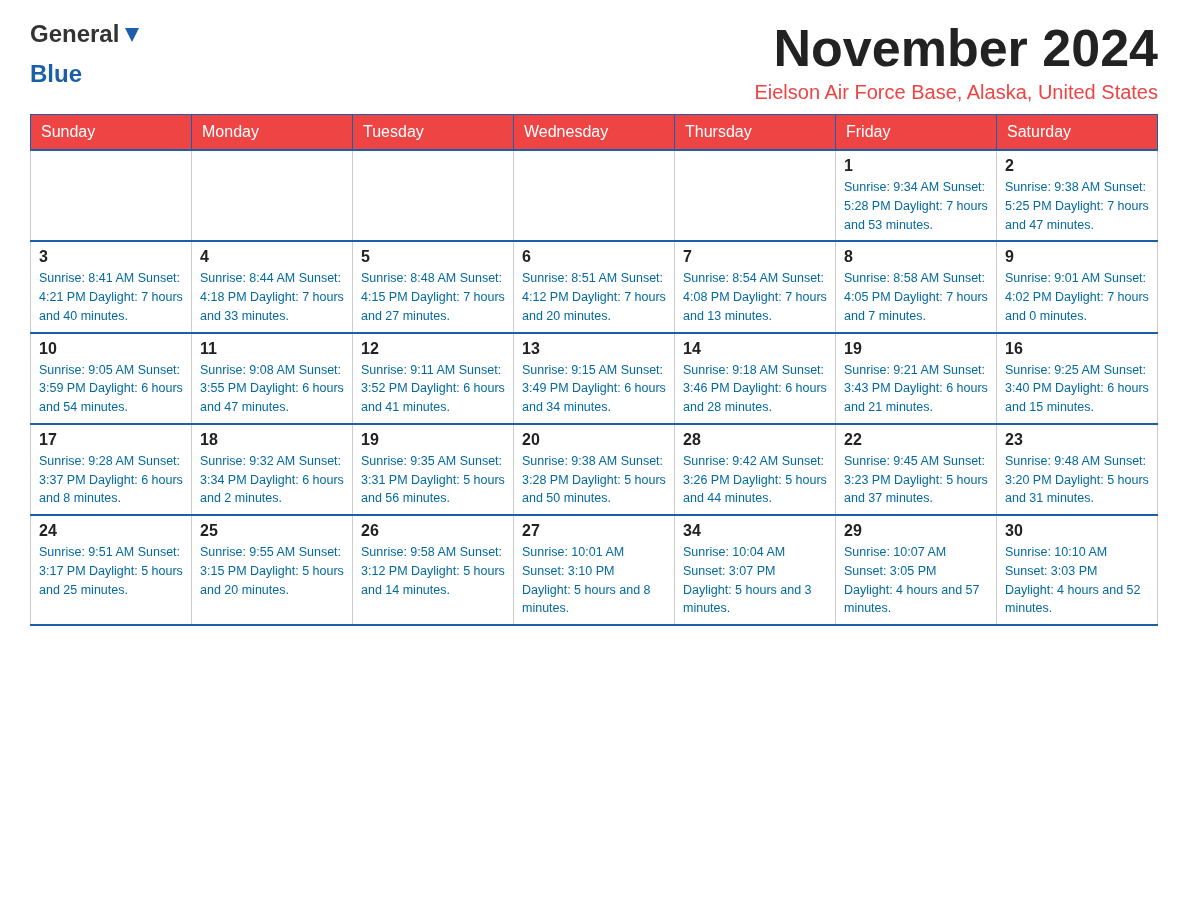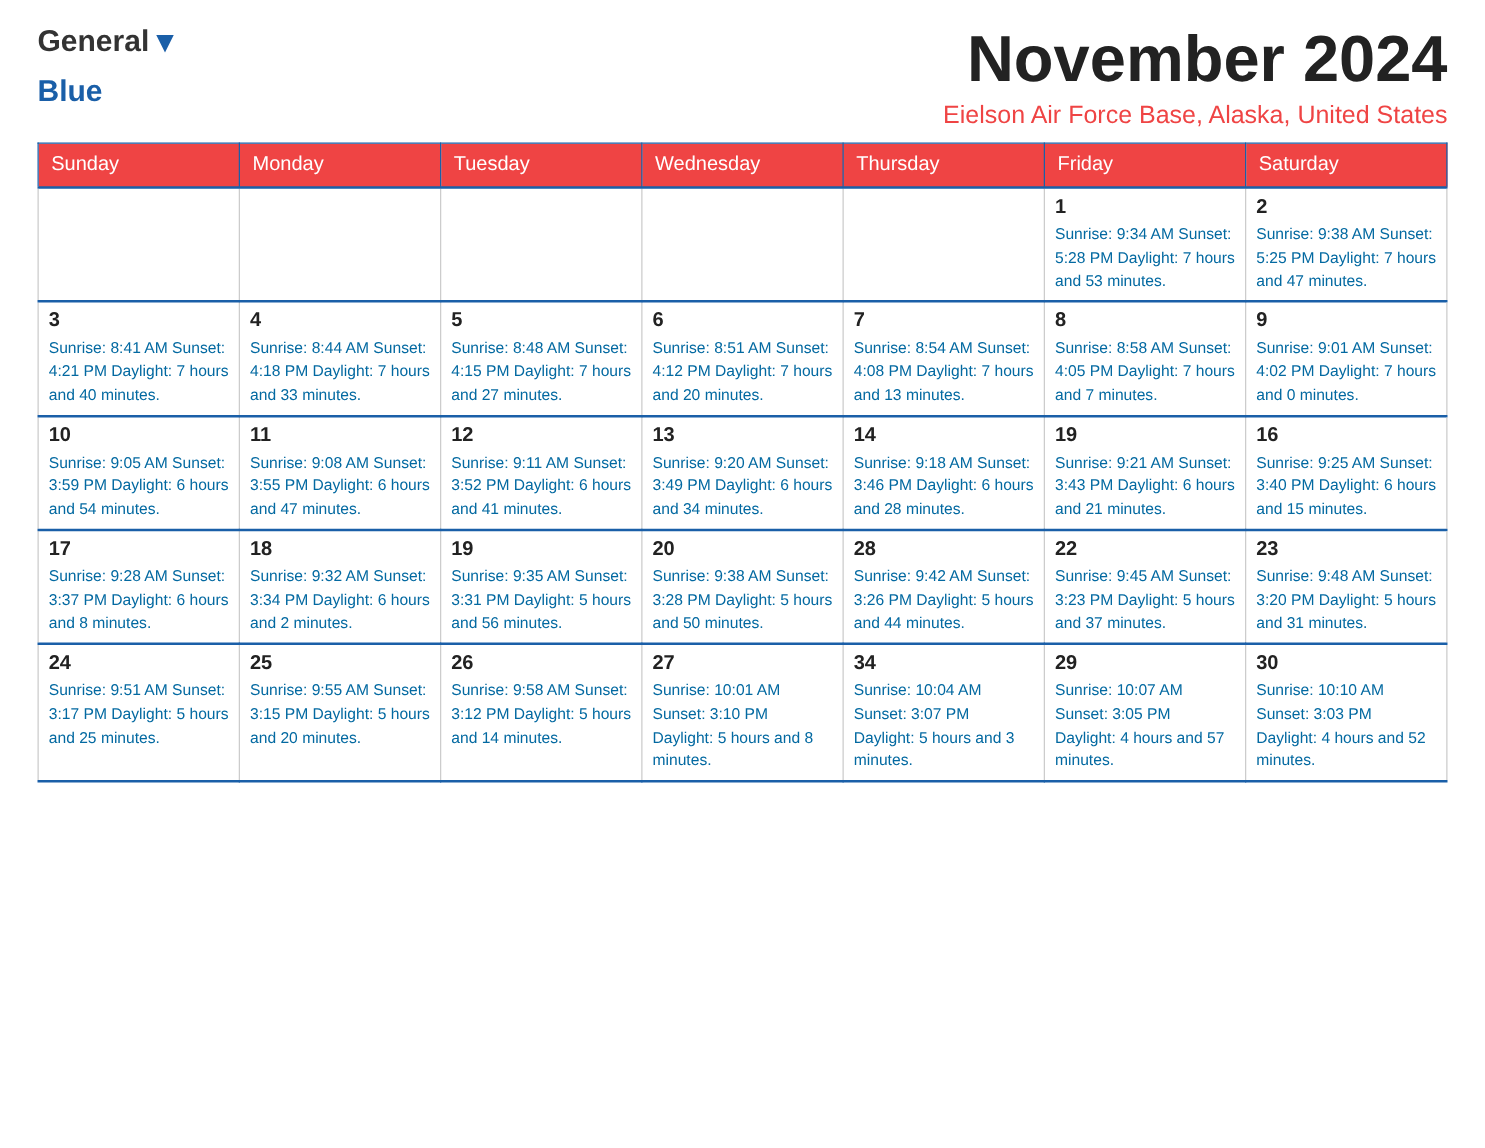"Sunrise: 9:20 AM Sunset: 3:49" div.day-info { text: 9:20 -> 9:15 }
